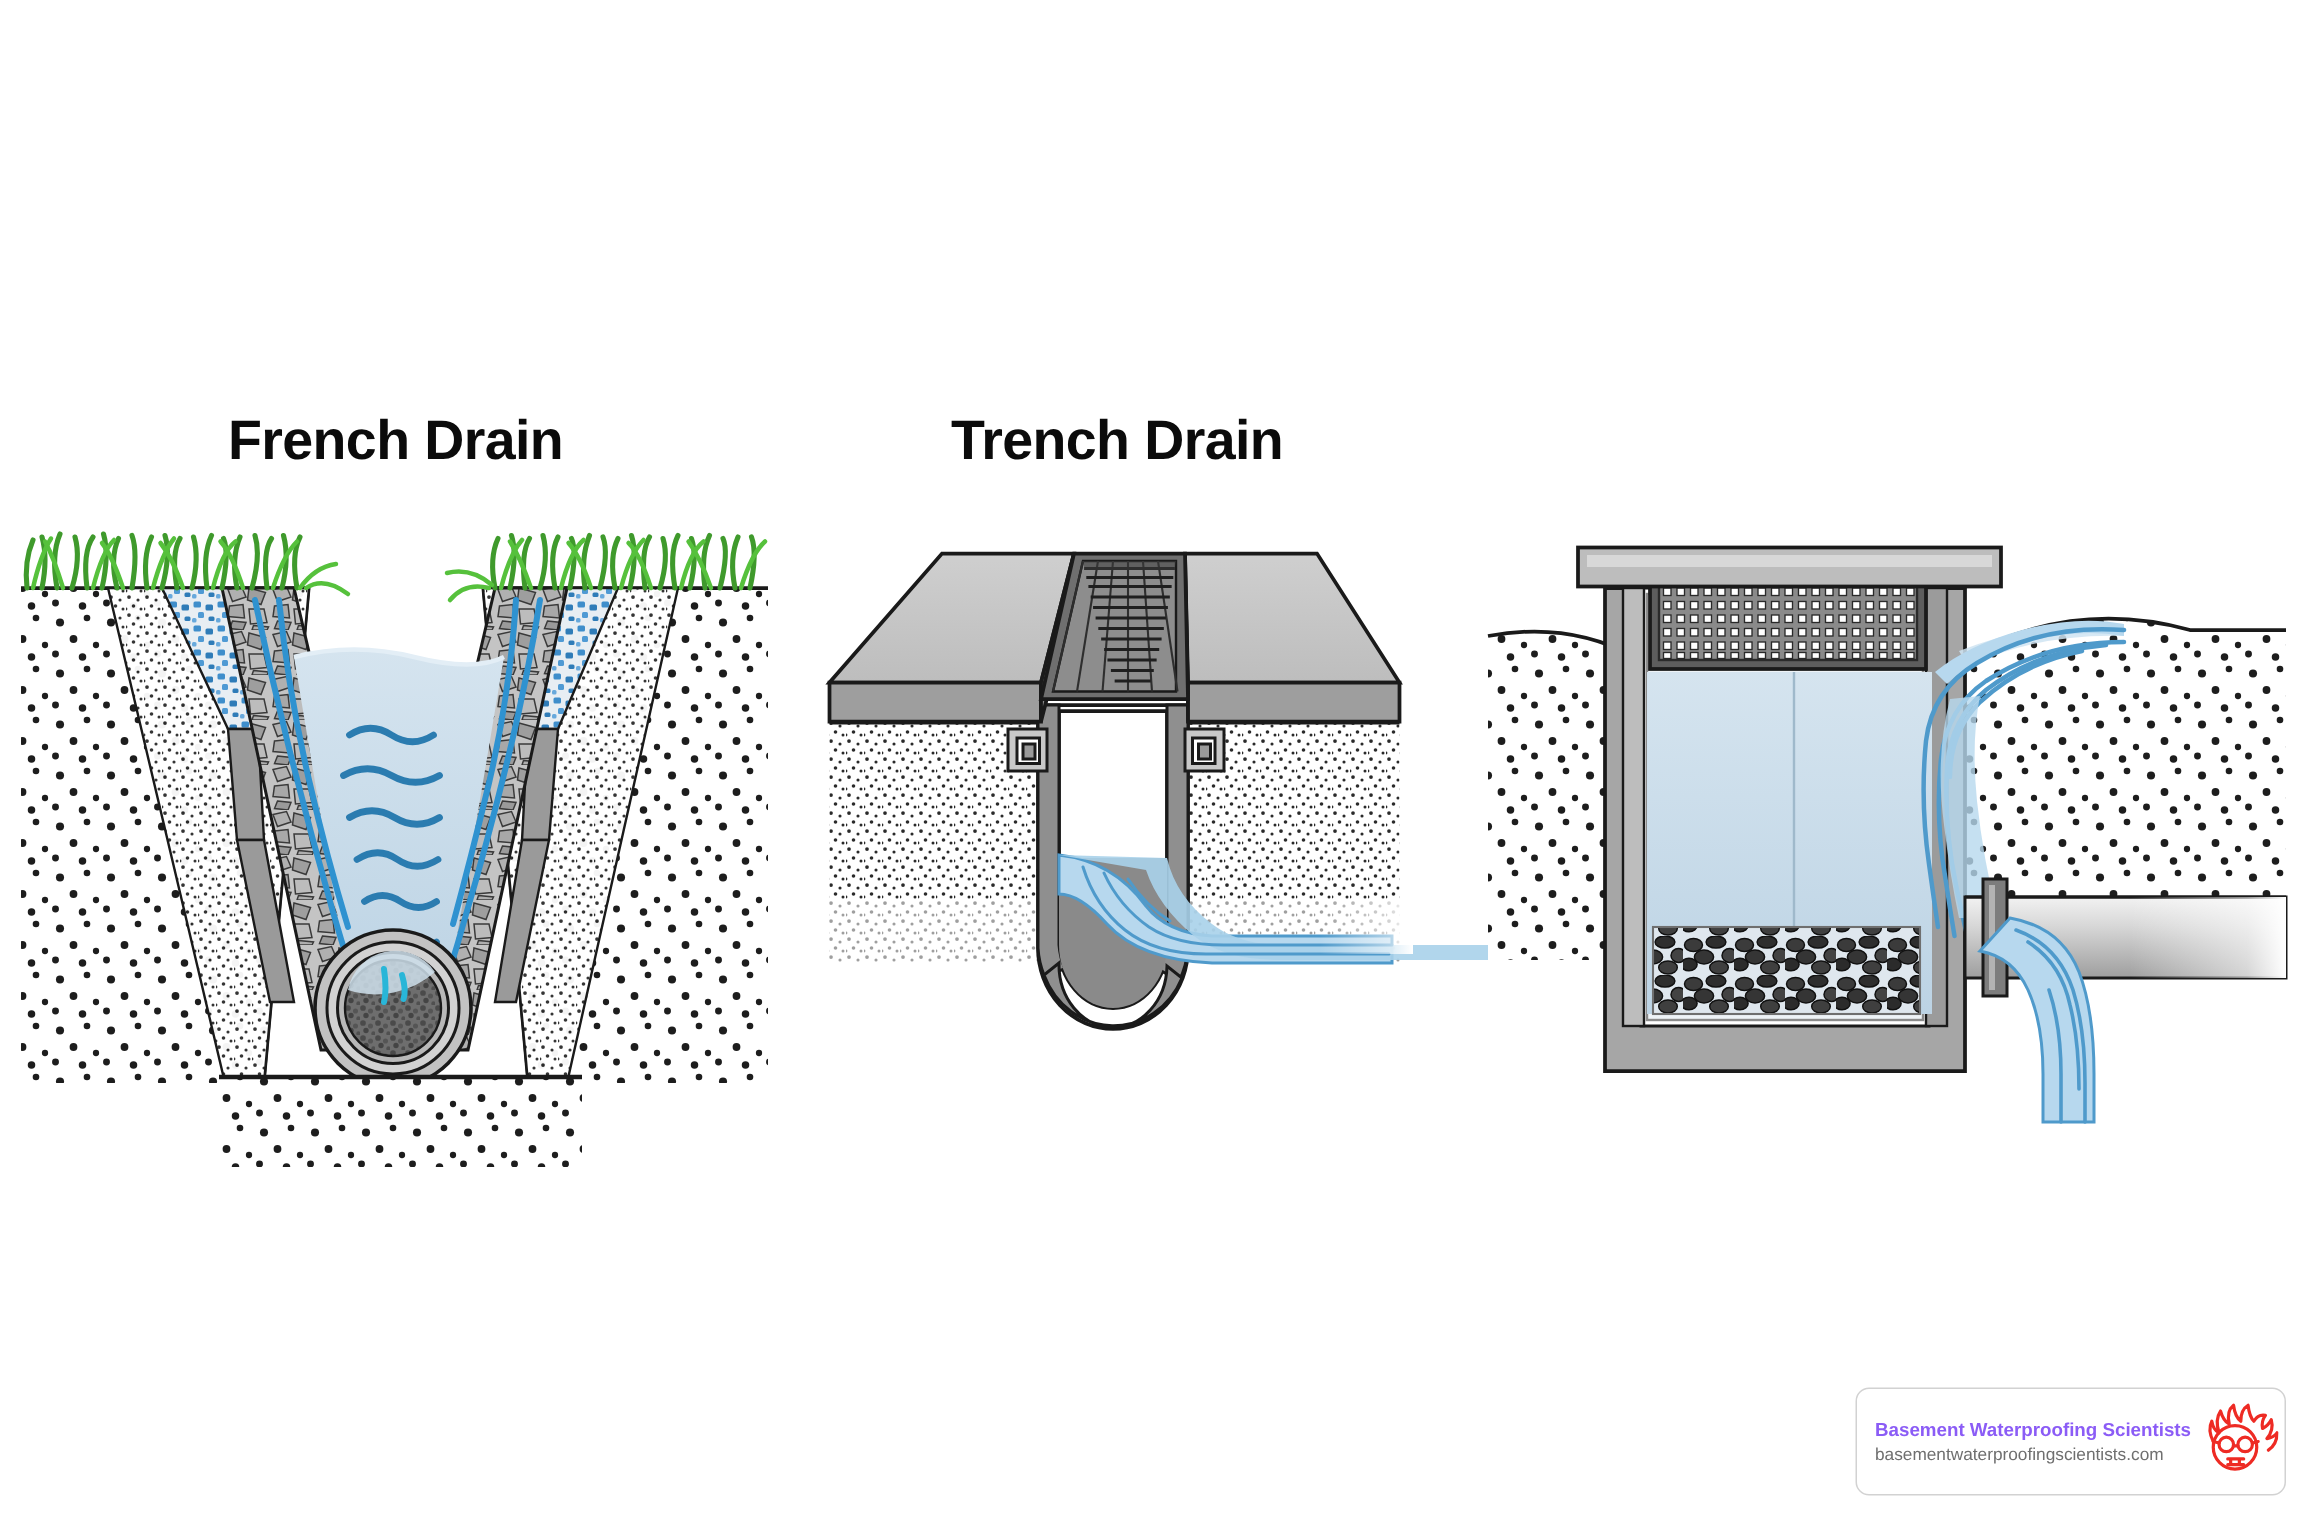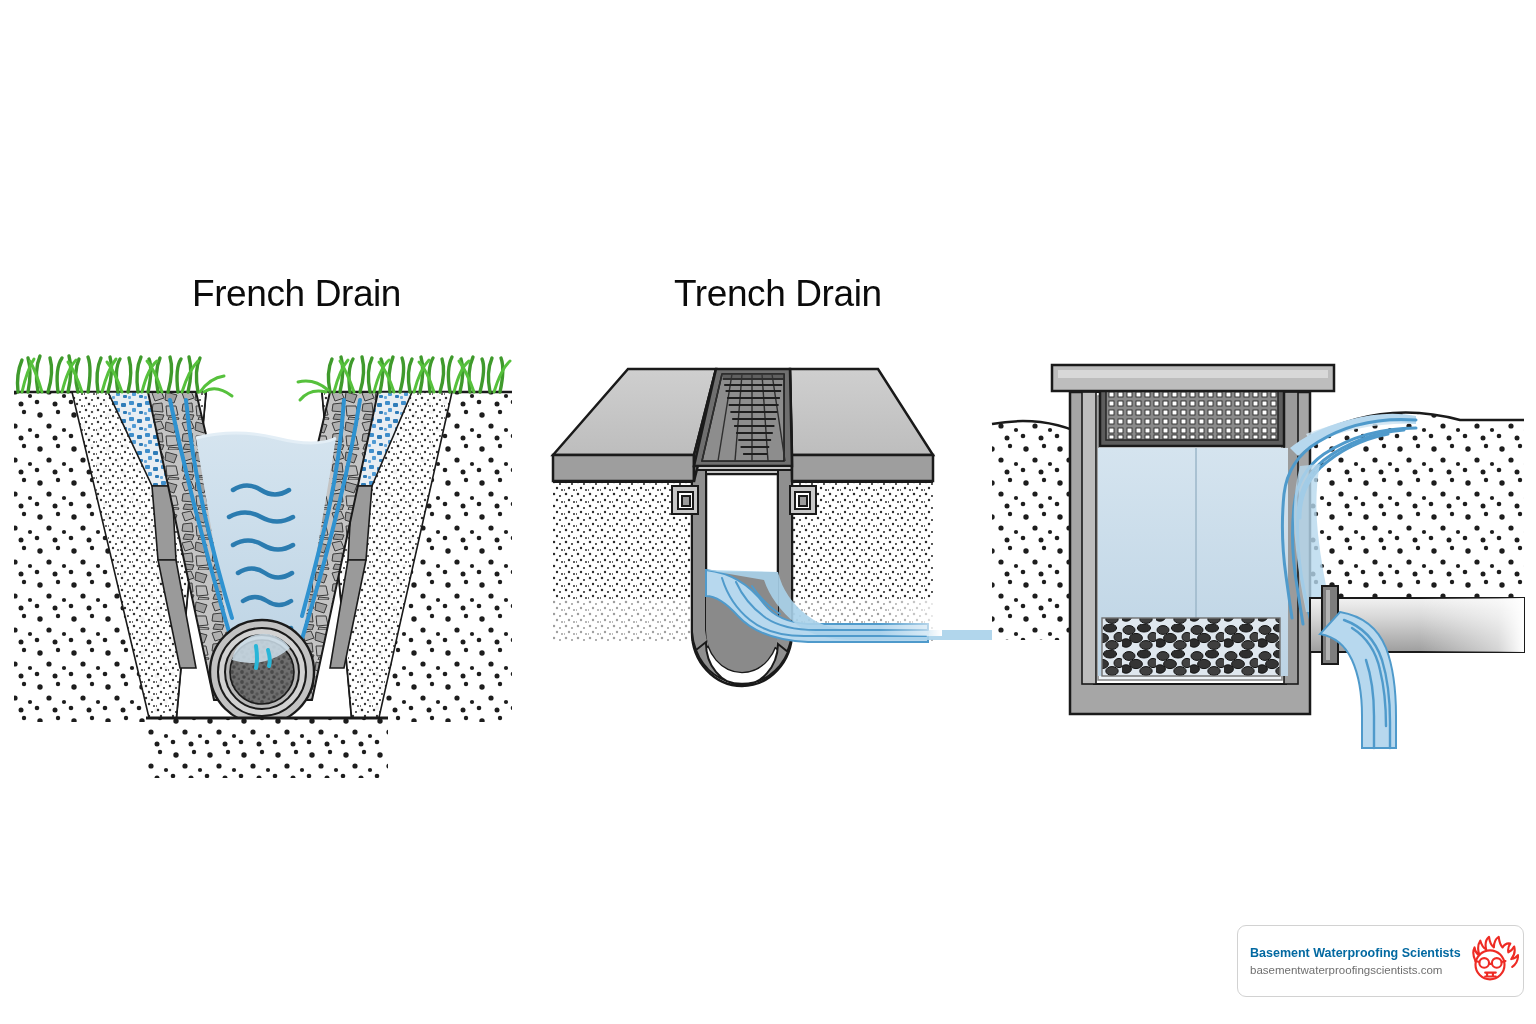"French Drain" .panel-title { font-weight: normal -> bold; margin-left: 40px -> none }
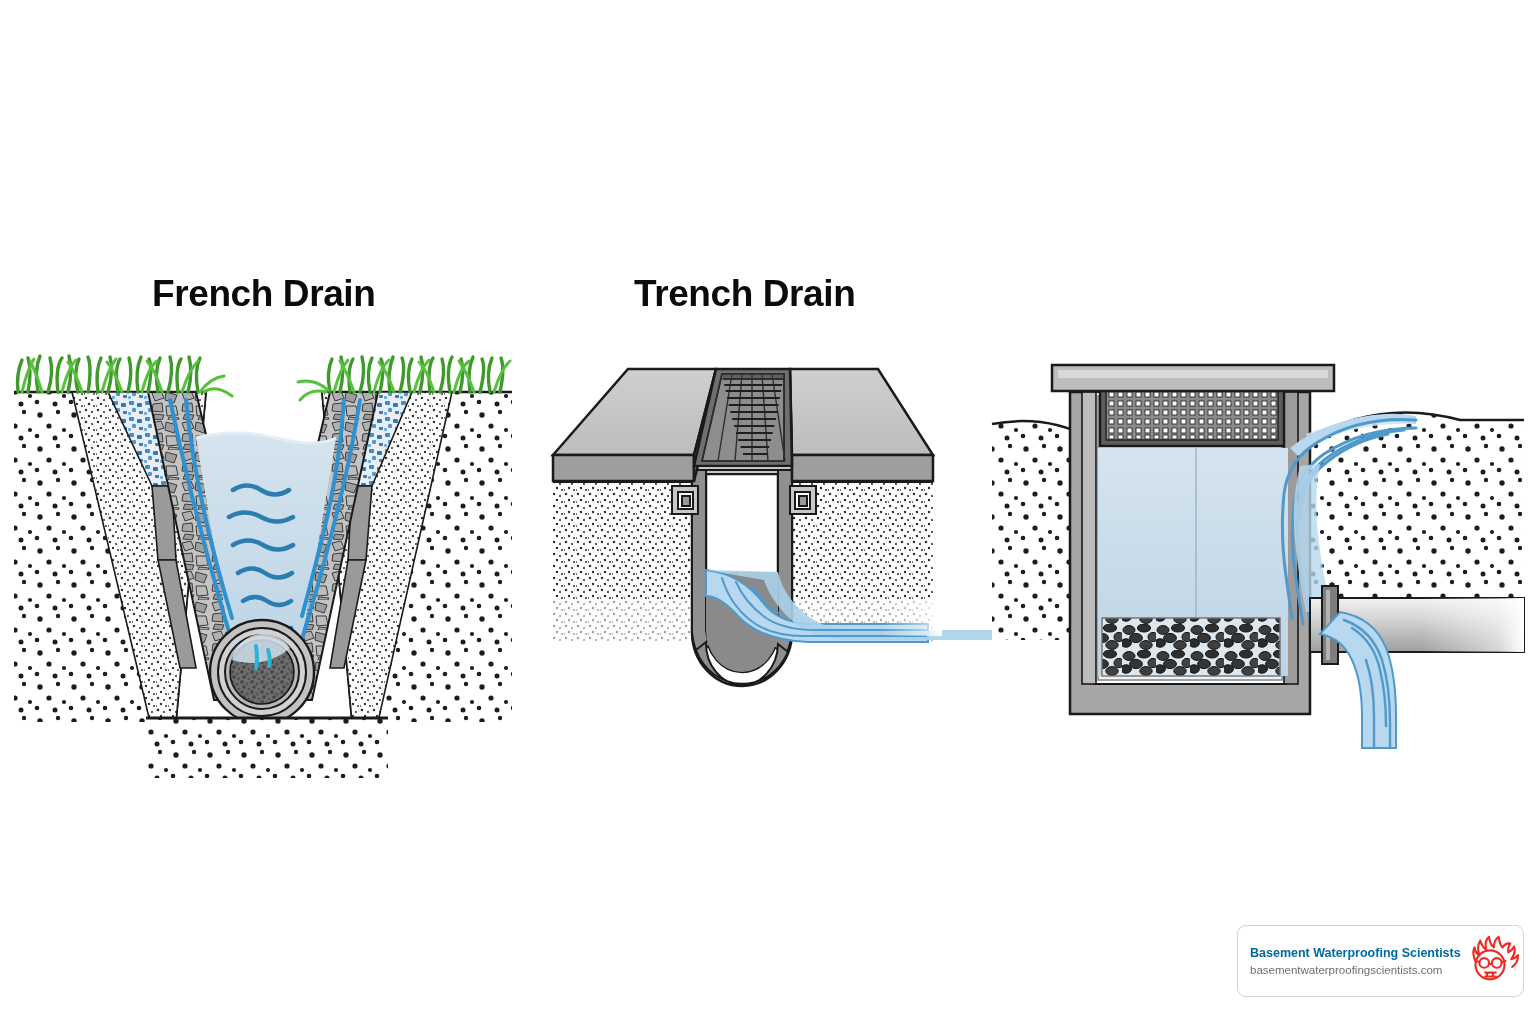"Basement Waterproofing Scientists" .wm-title { color: #0369a1 -> #8b5cf6 }
